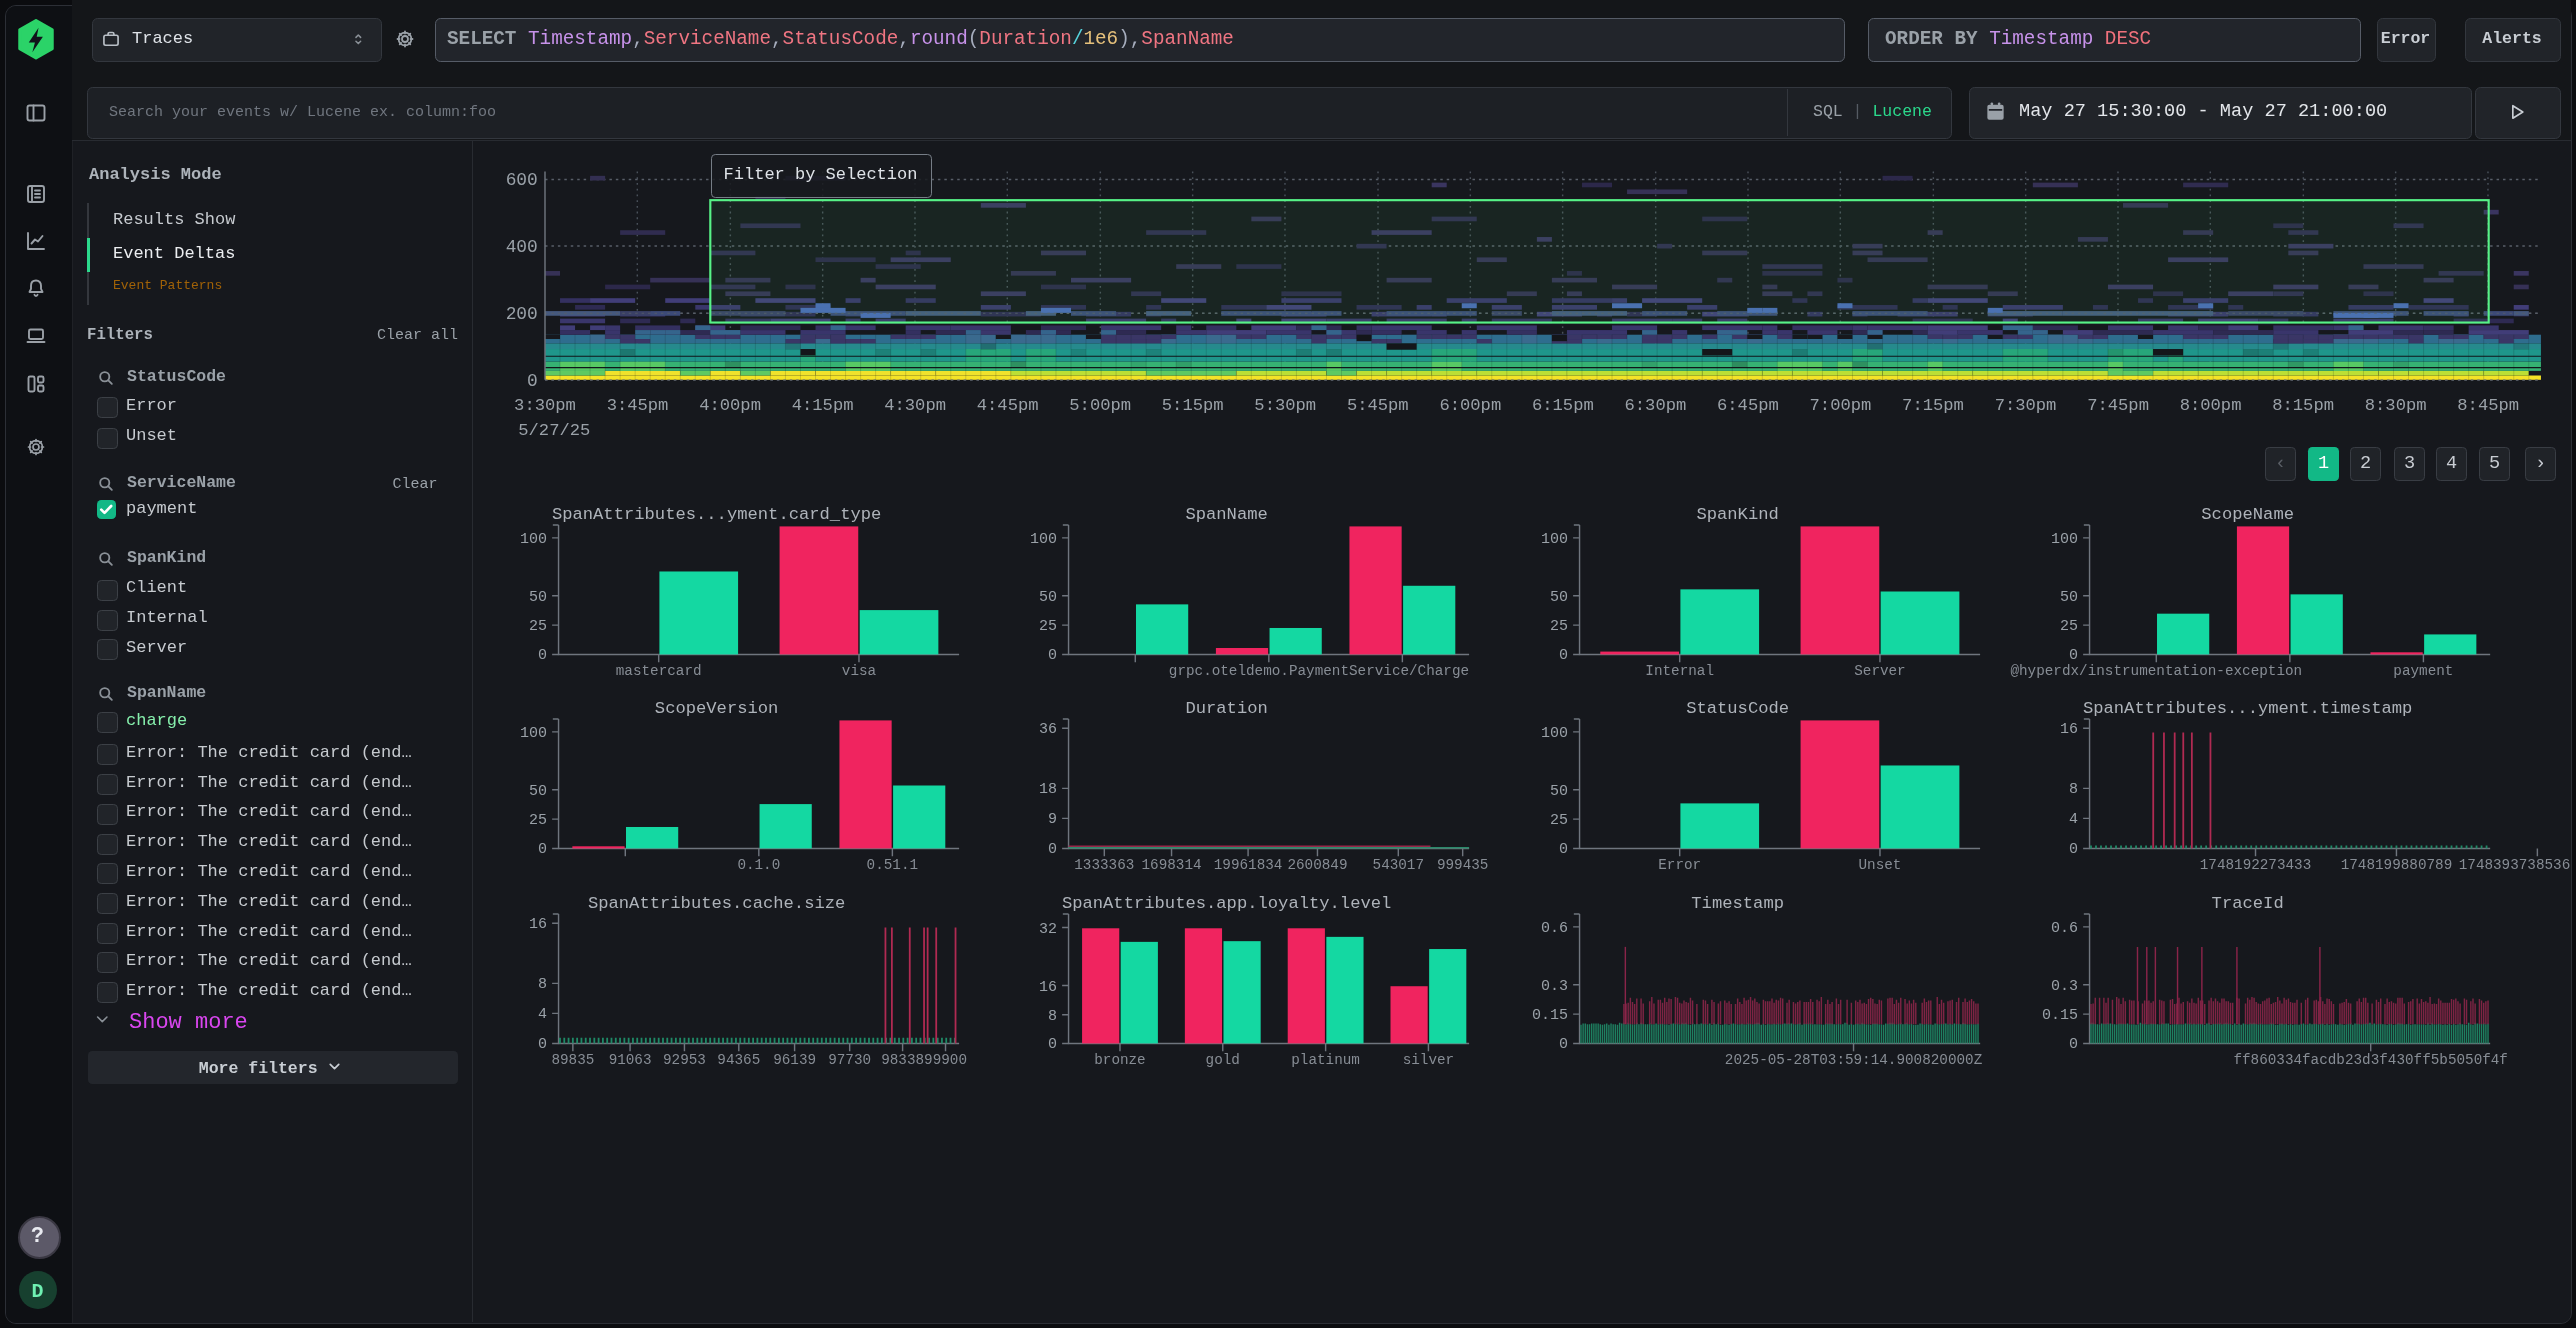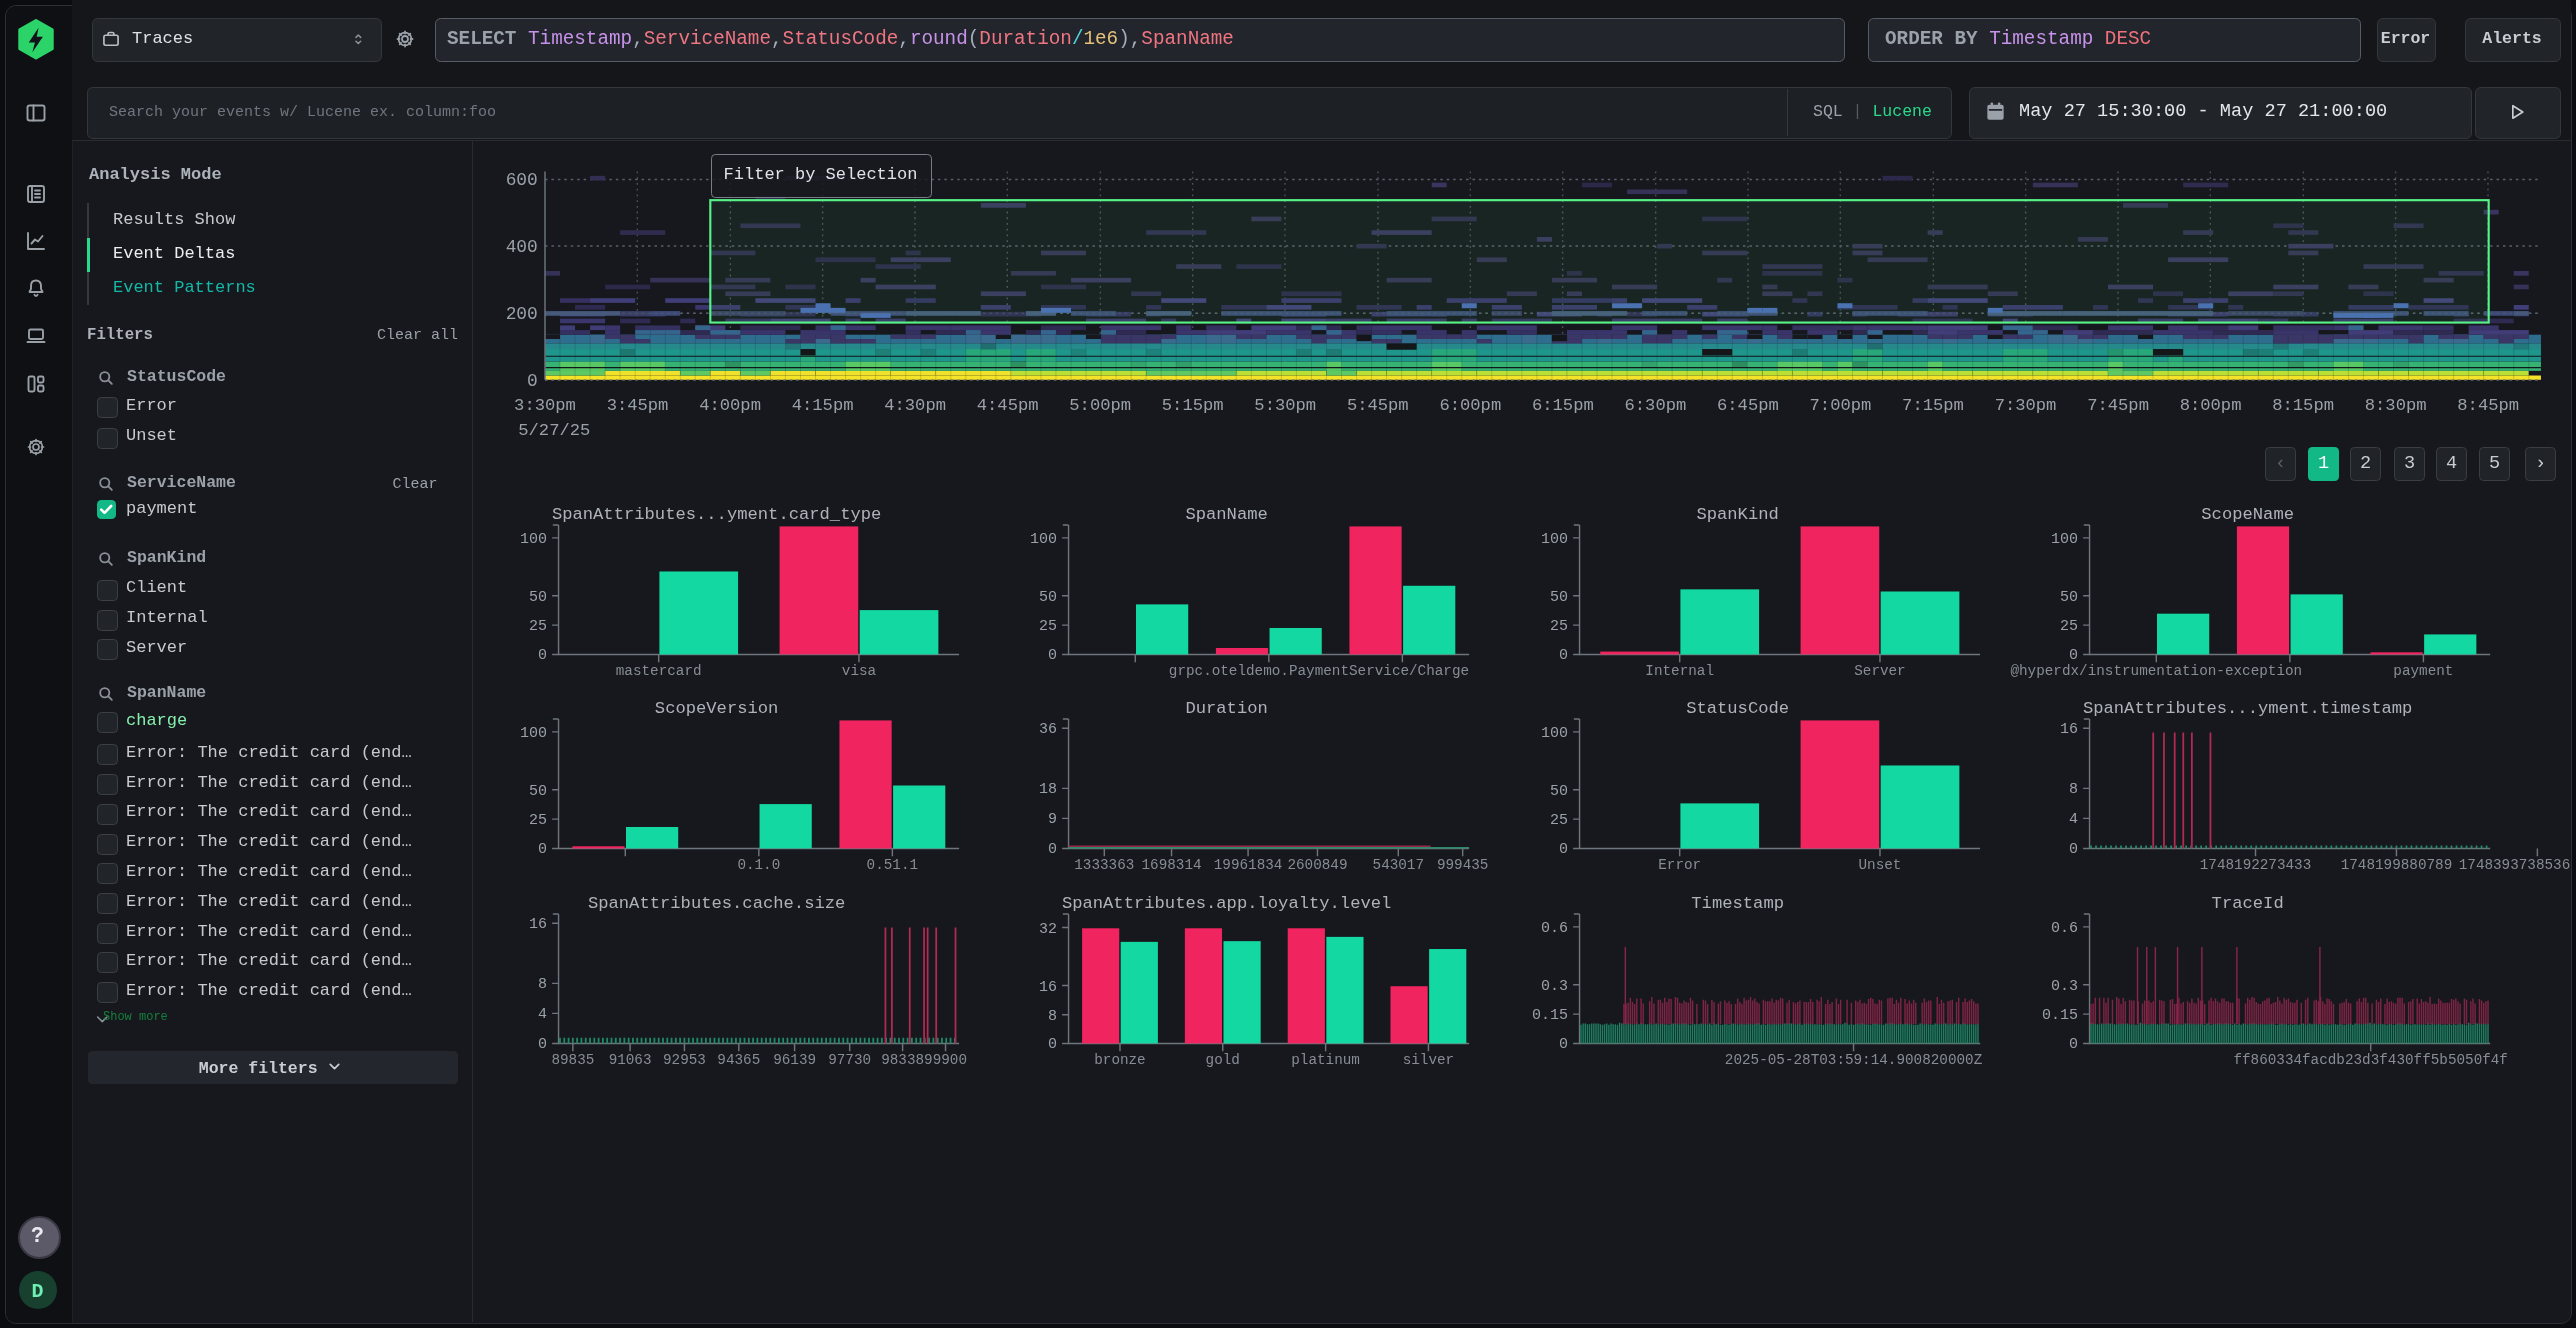"Event Patterns" div { color: #14b8a6 -> #a16207; font-size: 17px -> 13px }
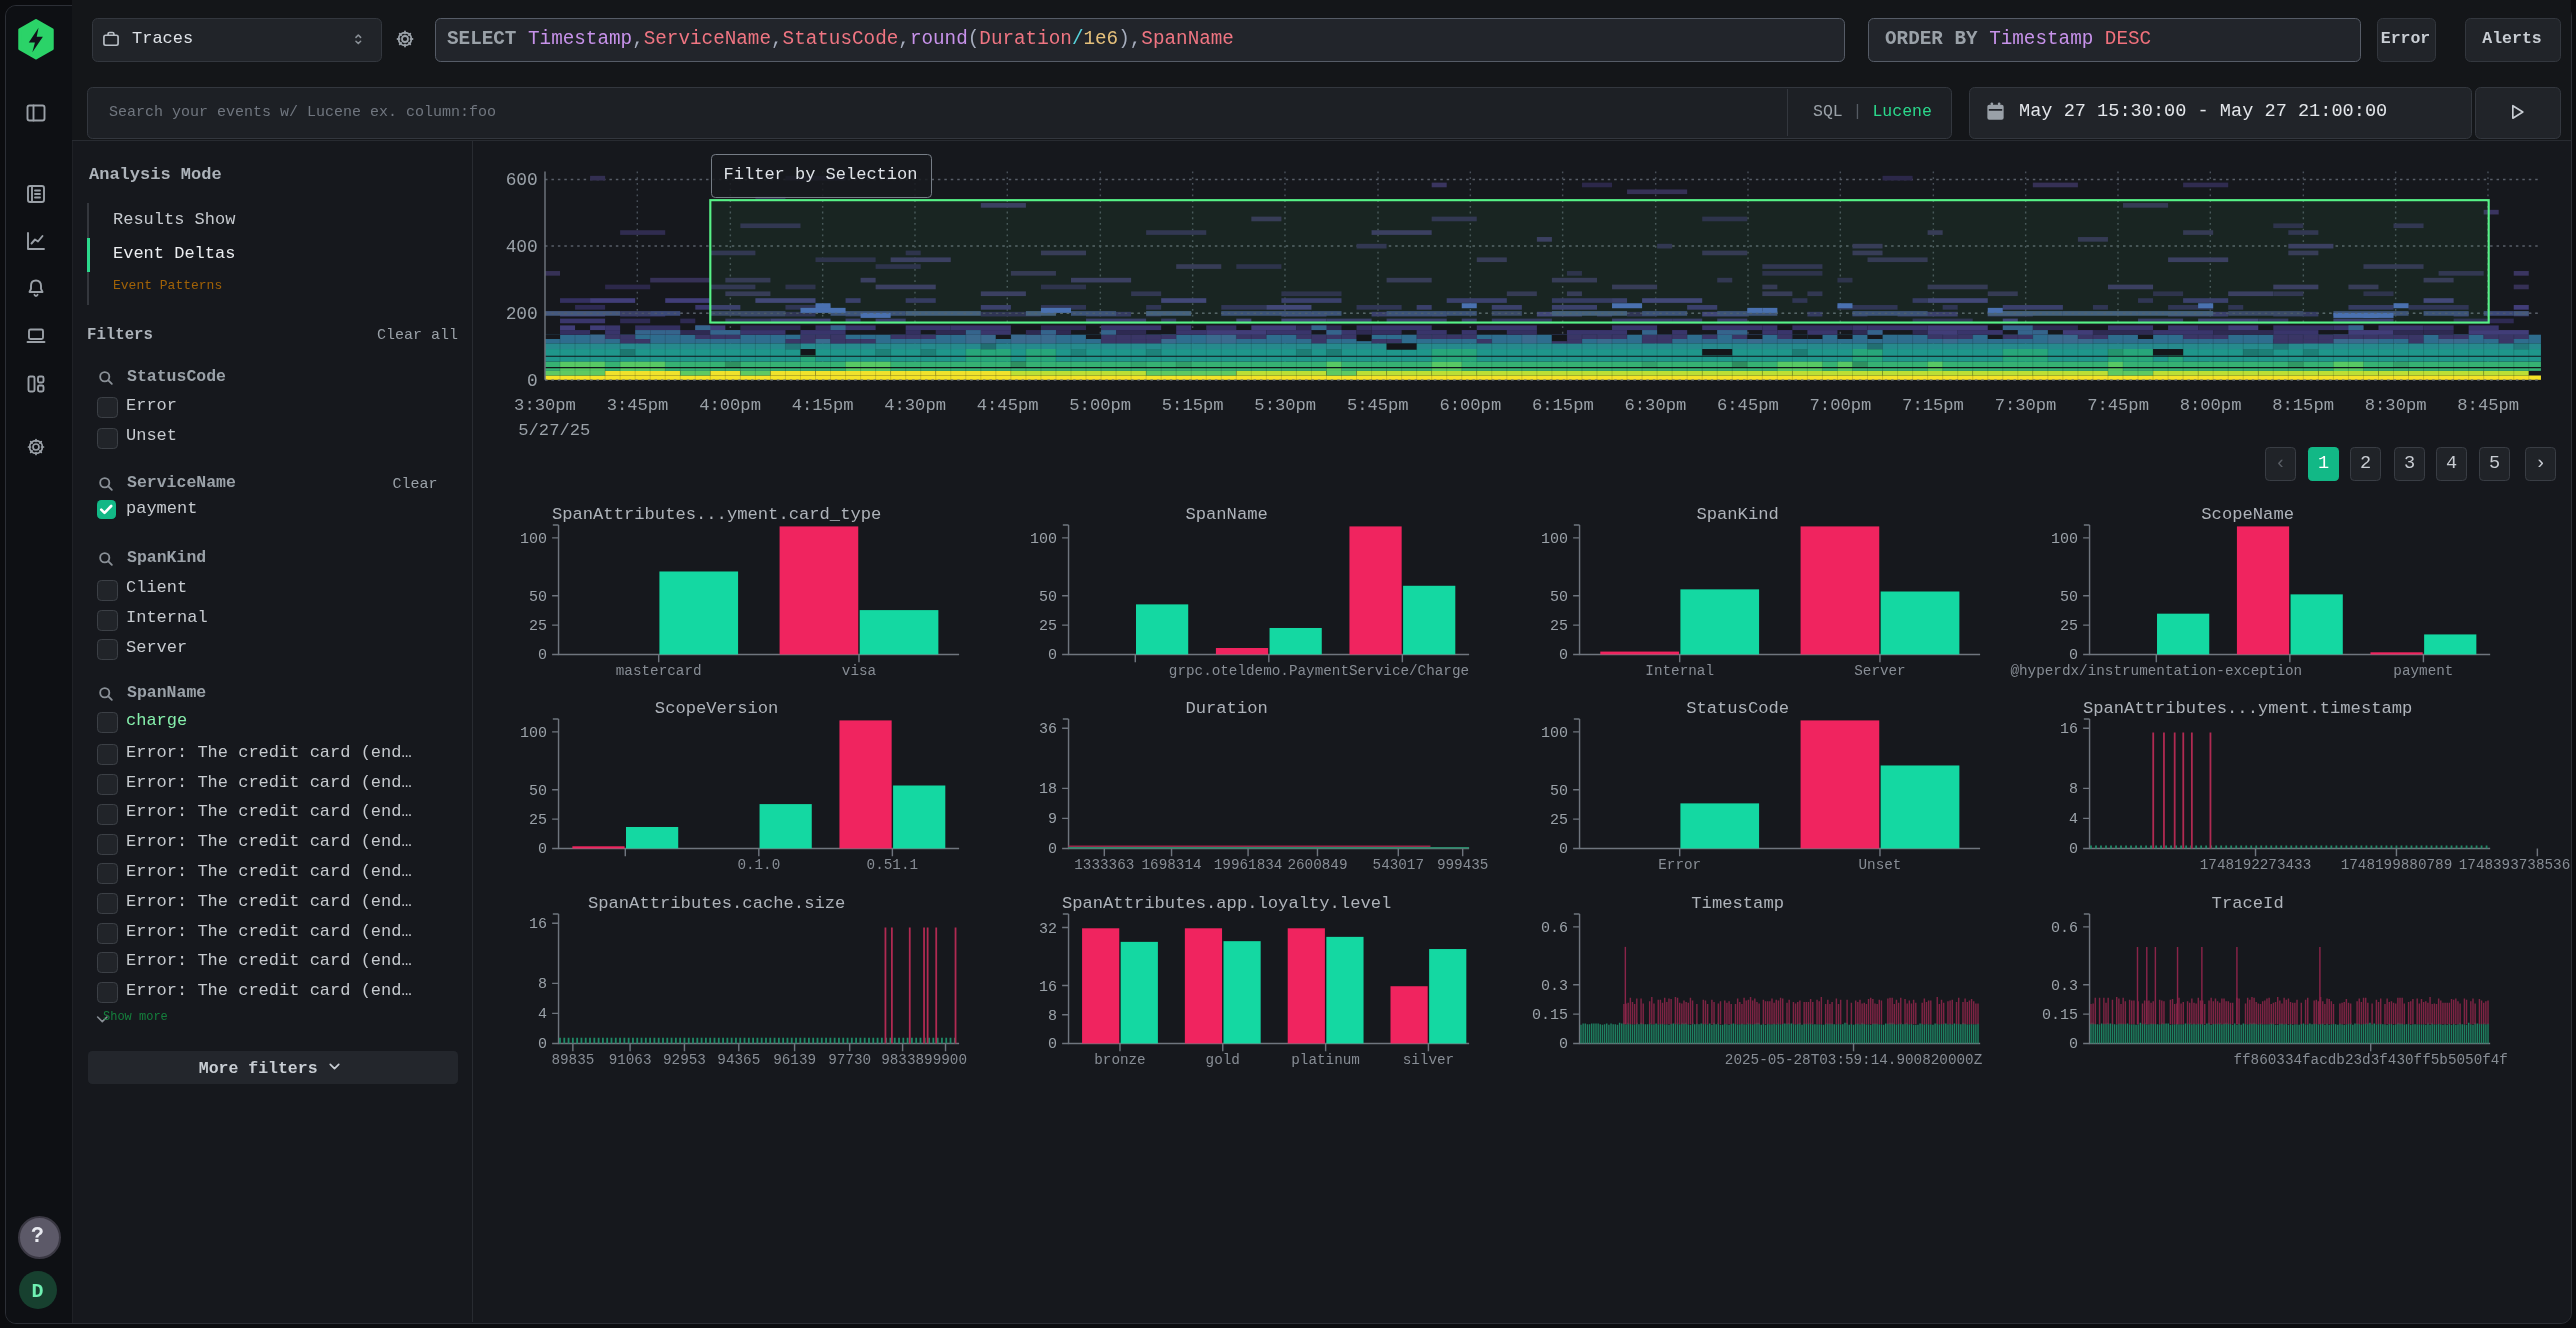"Show more" div { color: #15803d -> #d946ef; font-size: 12px -> 22px; left: 103px -> 129px }
